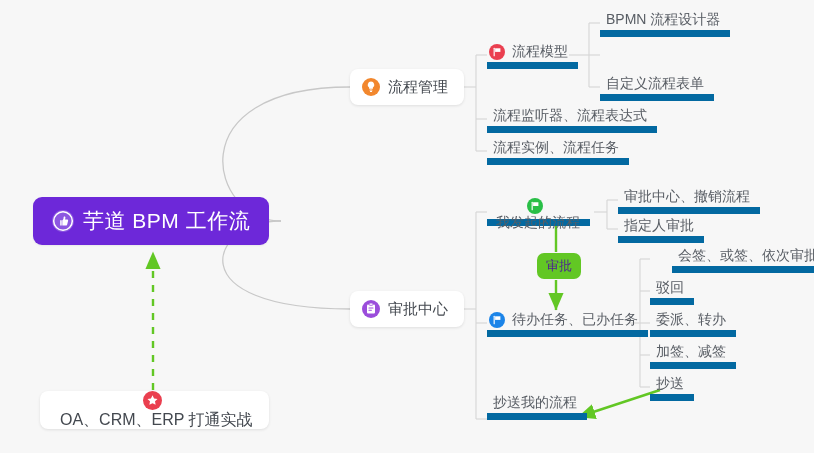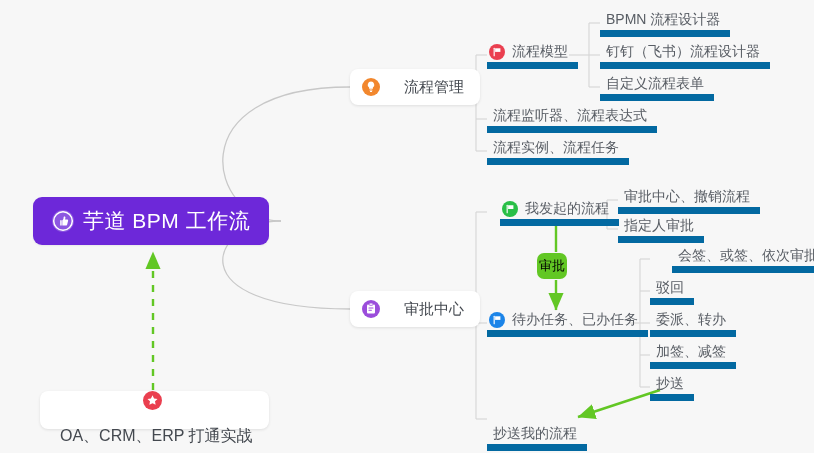"钉钉（飞书）流程设计器" div.node { html: <div> <span>钉钉（飞书）流程设计器</span> </div> -> none }
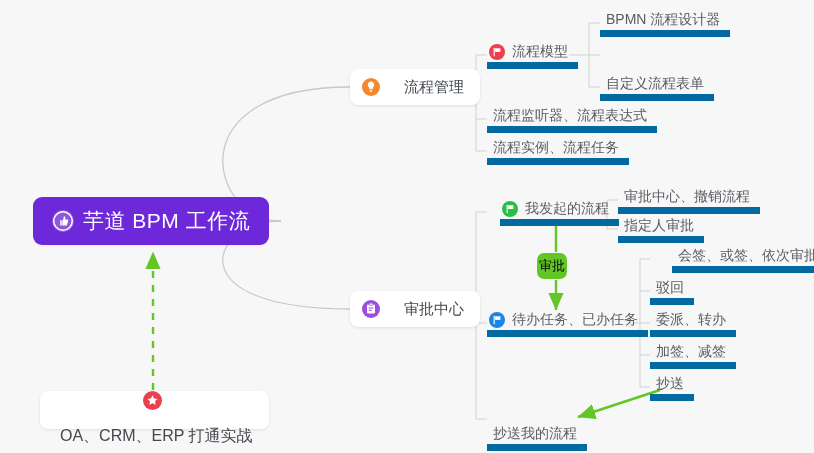"流程管理" .card { gap: 16px -> none }
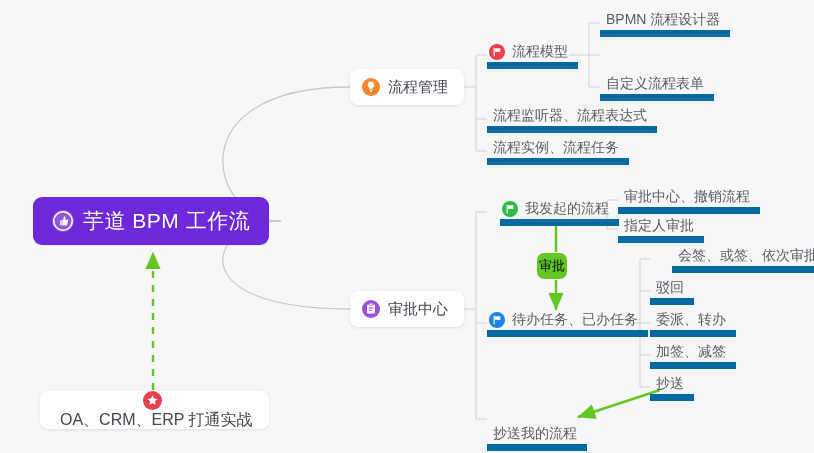"我发起的流程" div.node { flex-direction: none -> column; left: 500px -> 487px }
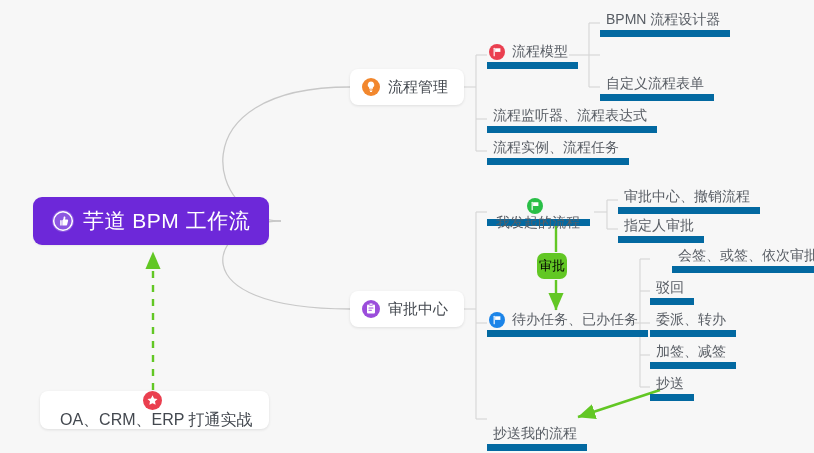"审批" .badge { color: #000000 -> #4c1d95; padding: 0 2px -> 0 9px }
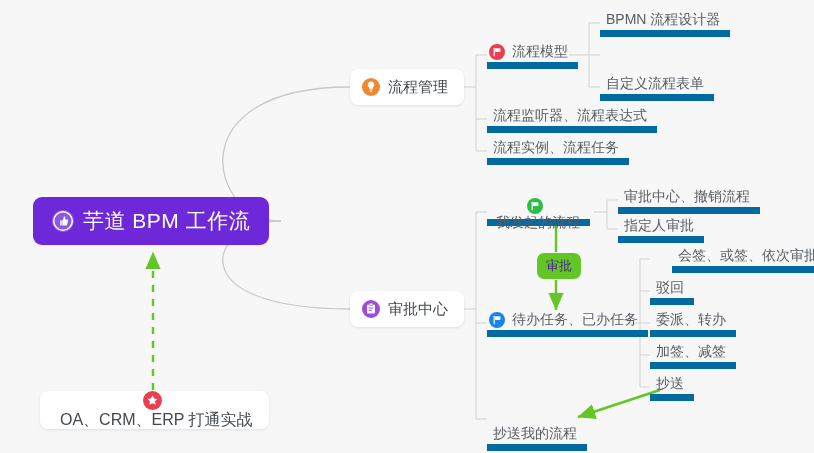"抄送我的流程" div.node { top: 423px -> 392px }
